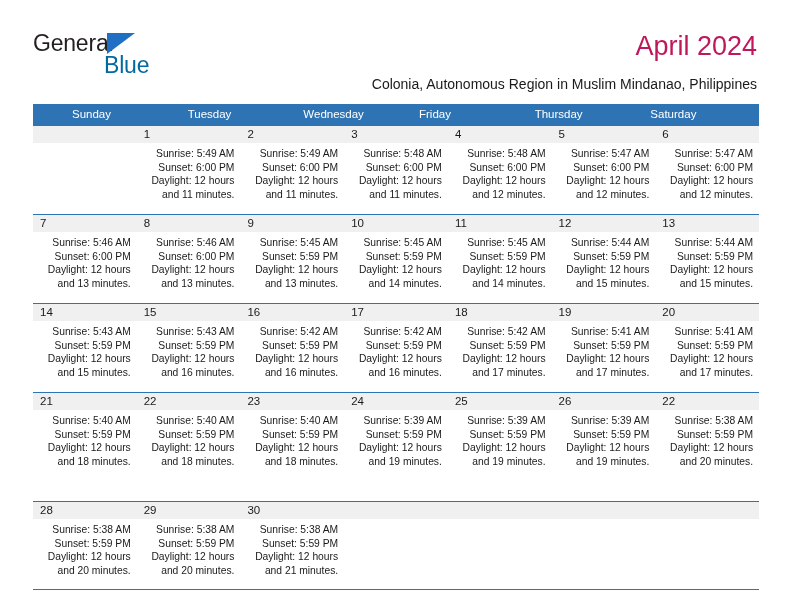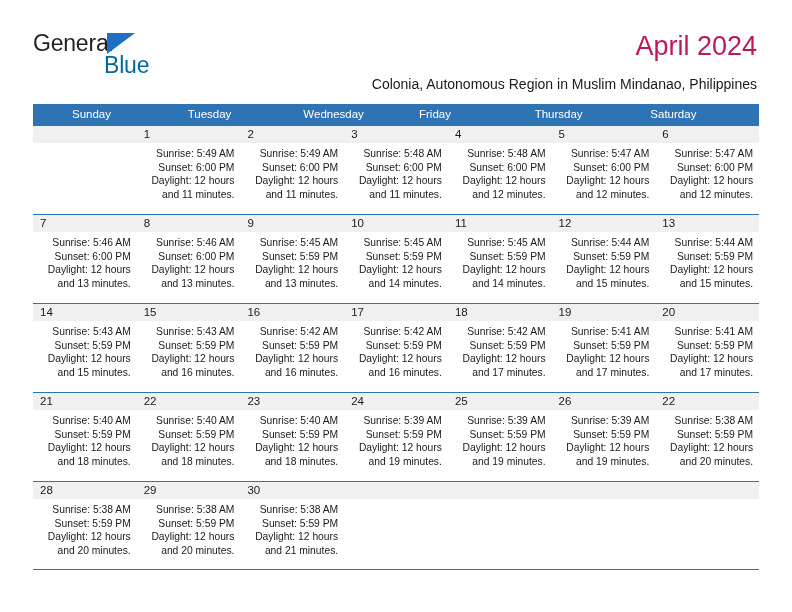"28" .week.last { margin-top: none -> 20px }
